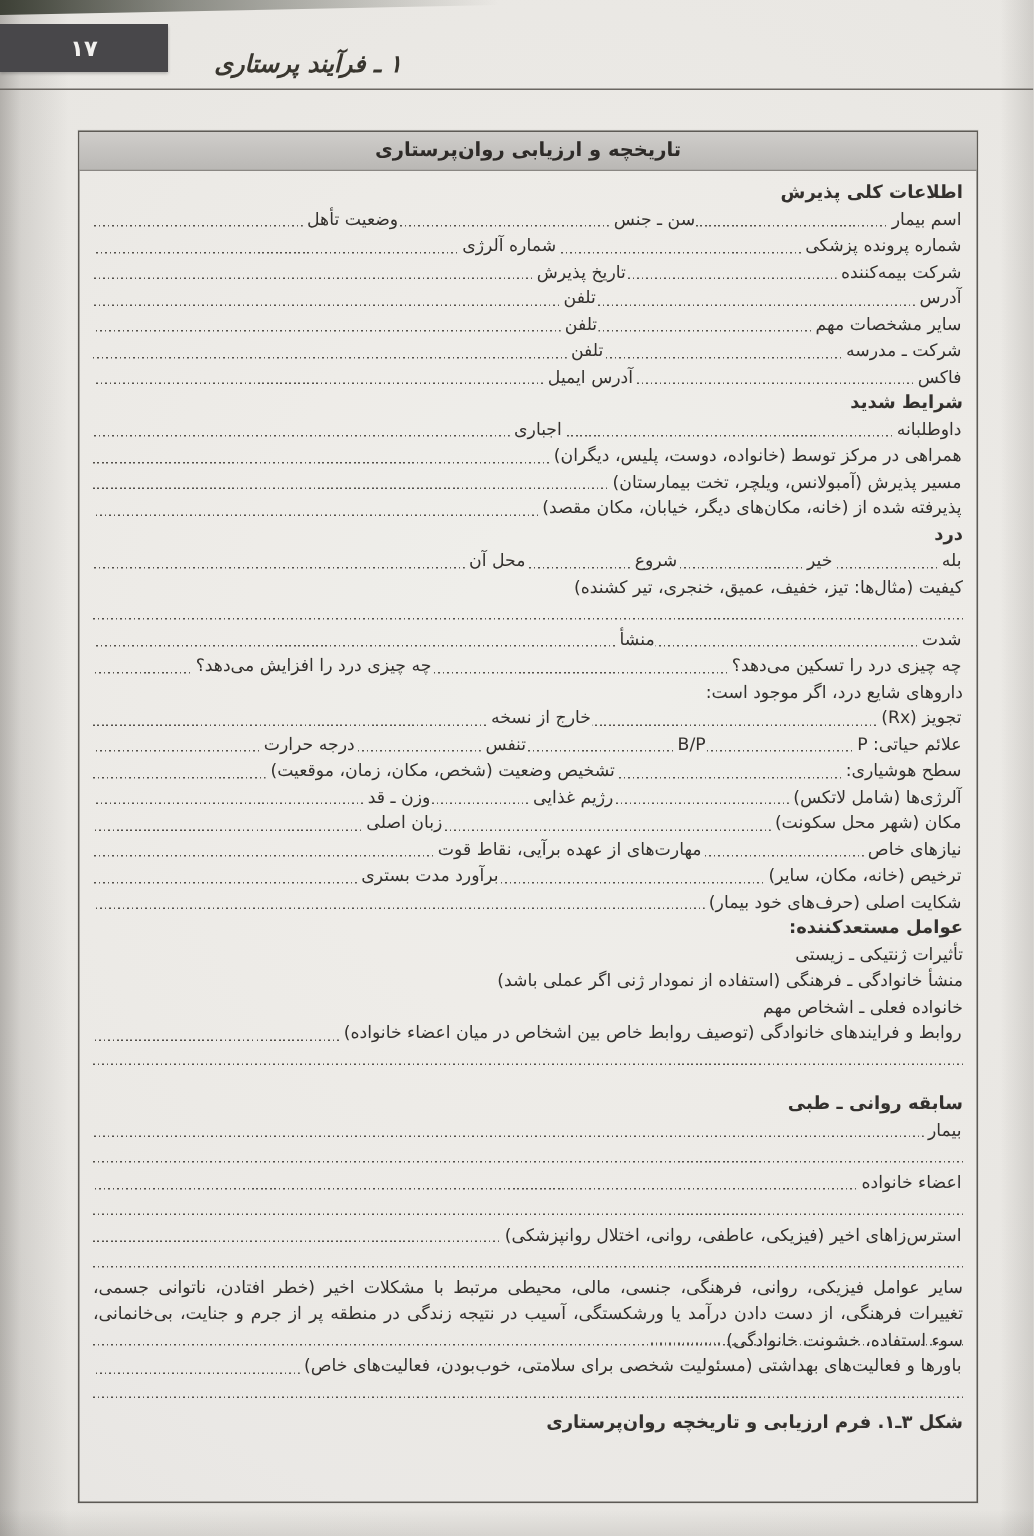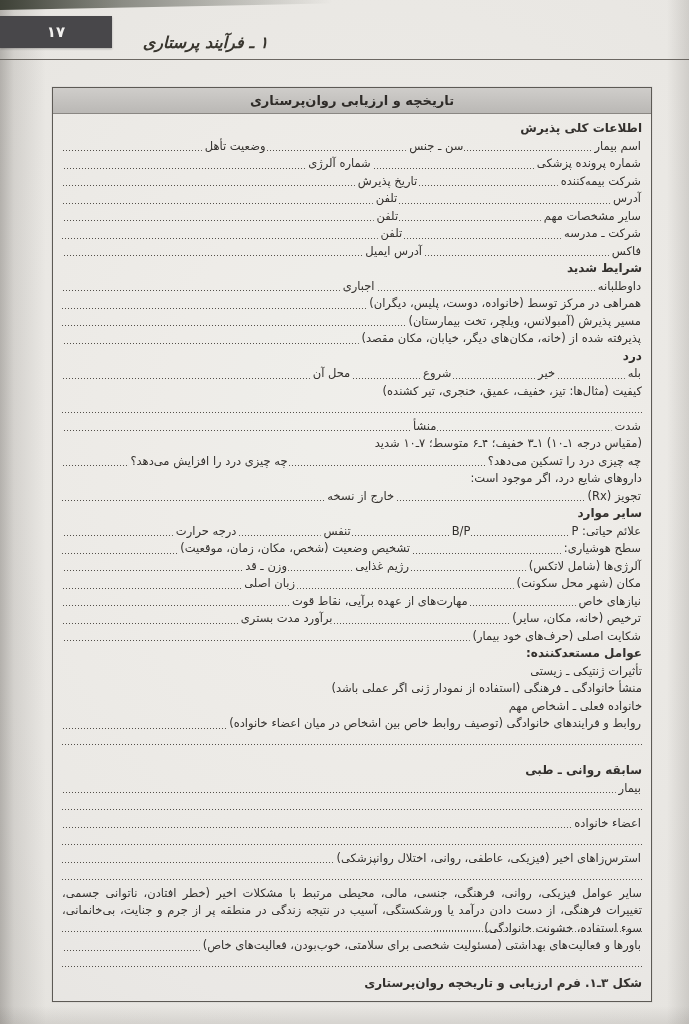"(مقیاس درجه ۱ـ۱۰) ۱ـ۳ خفیف؛" div.row { html: <div>(مقیاس درجه ۱ـ۱۰) ۱ـ۳ خفیف؛ ۴ـ۶ متوسط؛ ۷ـ۱۰ شدید</div> -> none }
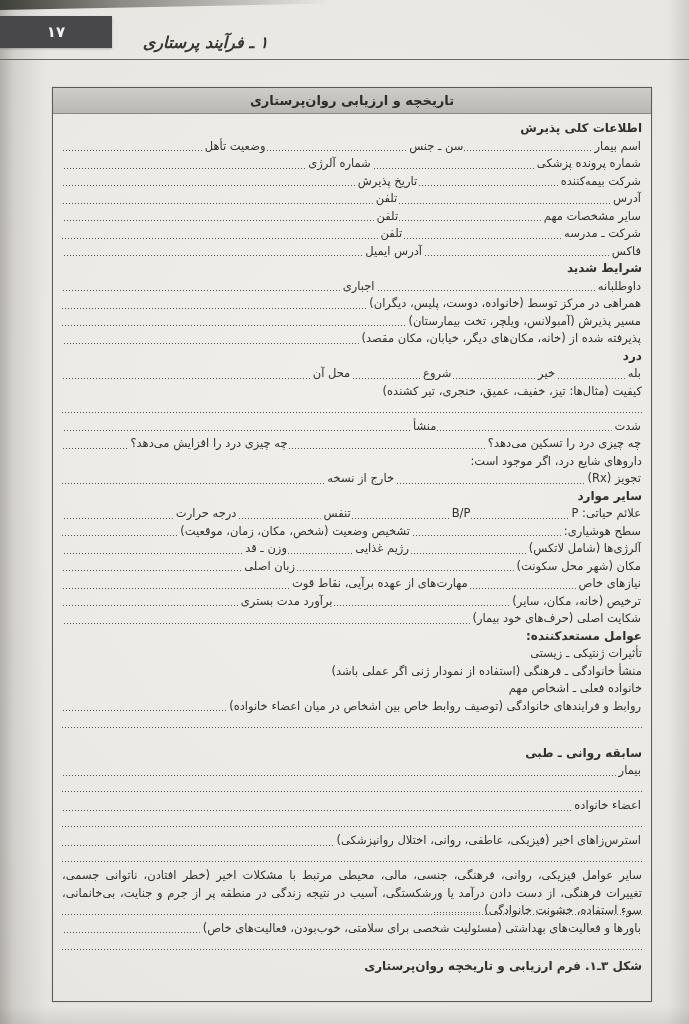"سایر موارد" div.row { html: <div>سایر موارد</div> -> none }
